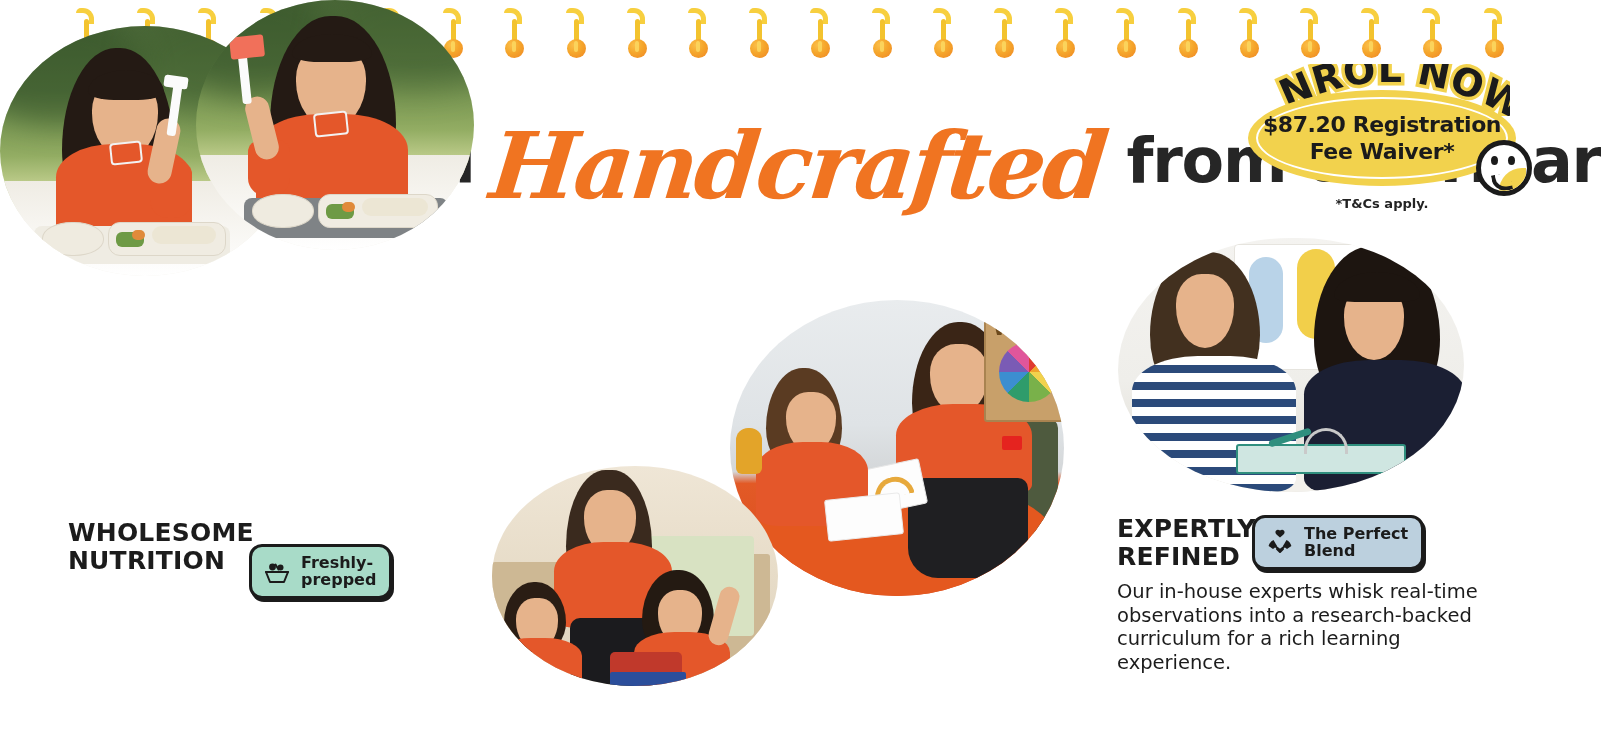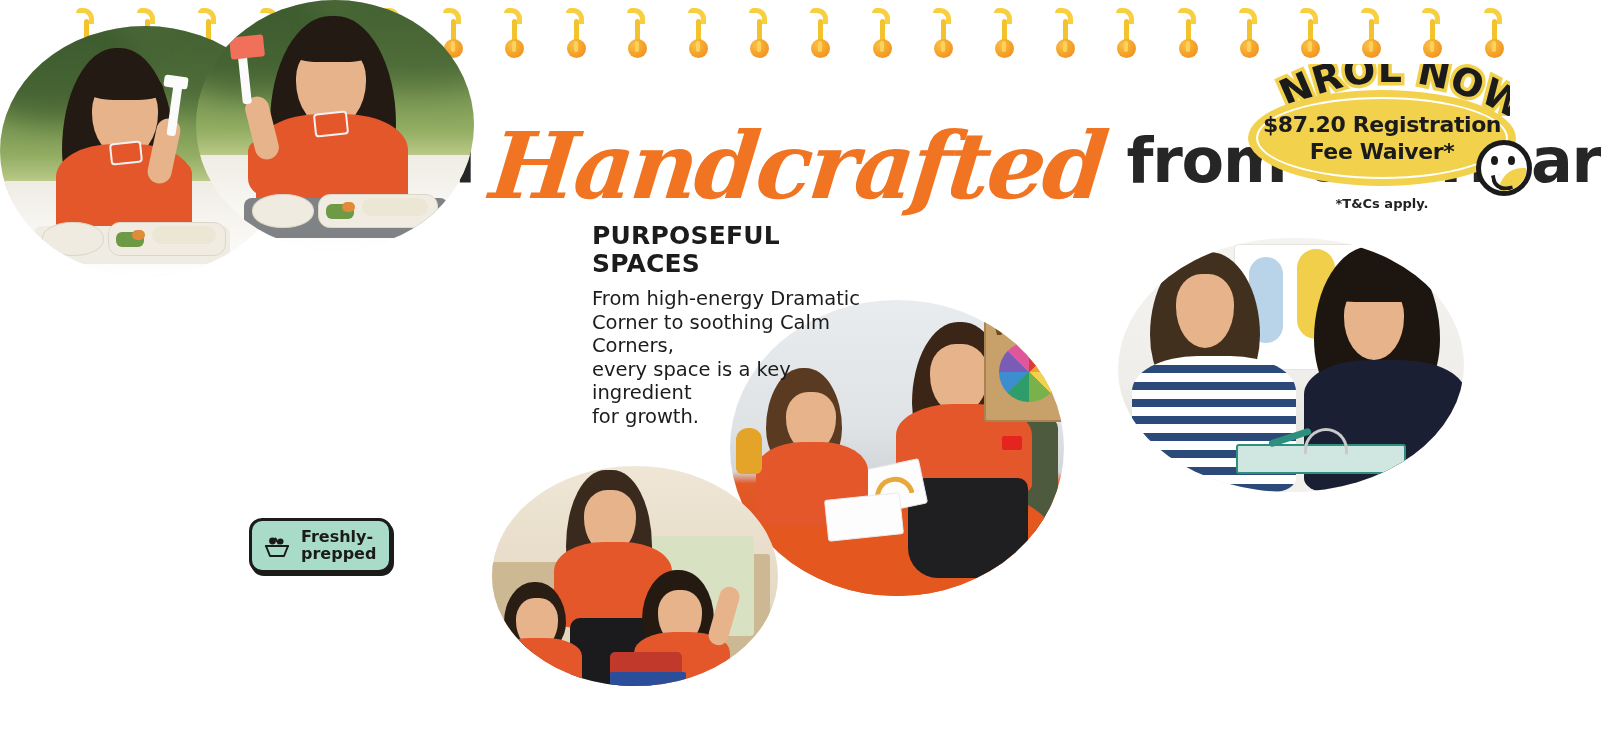"PURPOSEFUL SPACES" div.sec-purposeful { html: <div> <div>PURPOSEFUL SPACES</div> <div>From high-energy Dramatic Corner to soothing Calm Corners, every space is a key ingredient for growth.</div> </div> -> none }
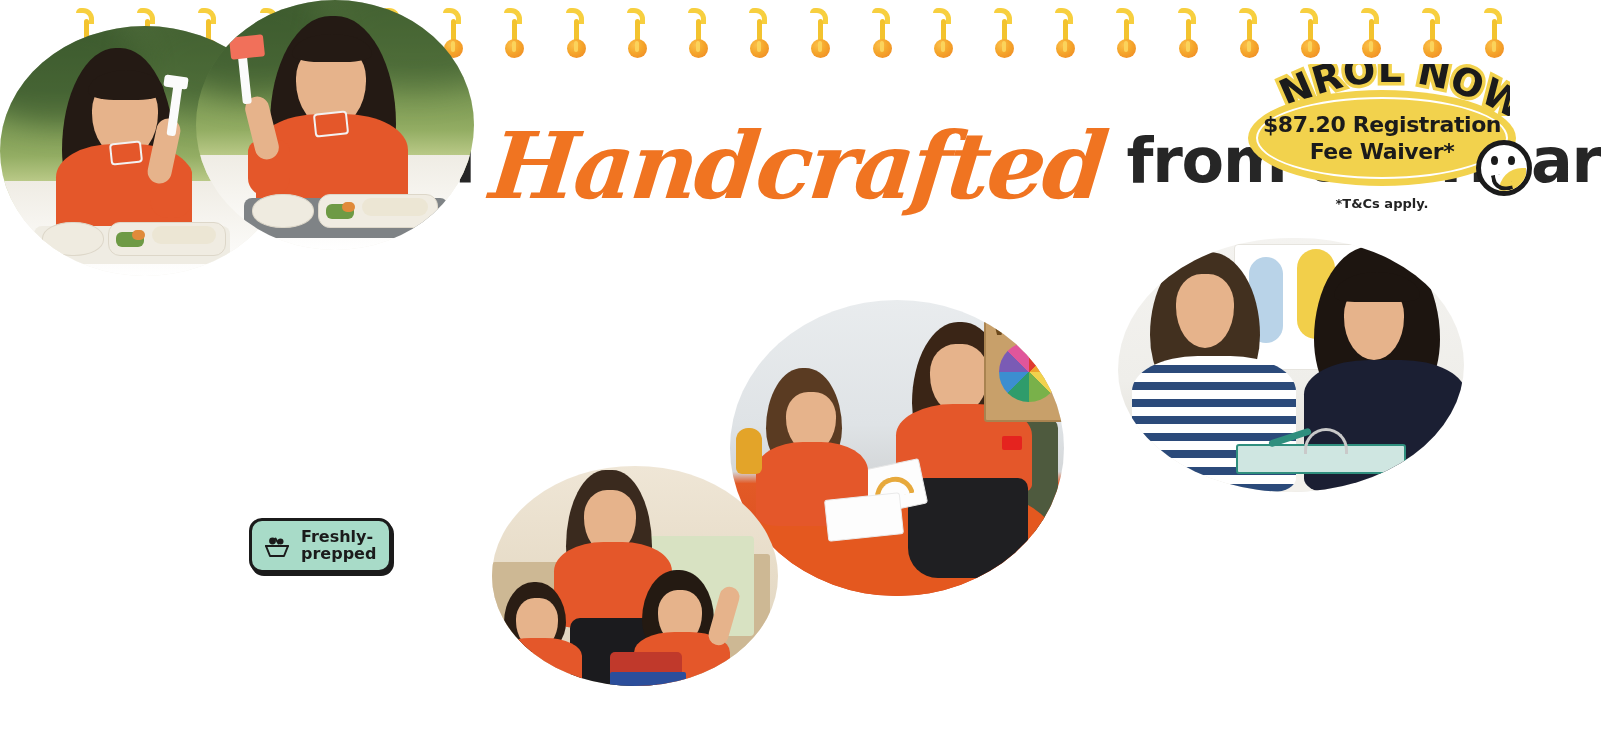"WHOLESOME" div.sec-title { html: none -> <div>WHOLESOME NUTRITION</div> }
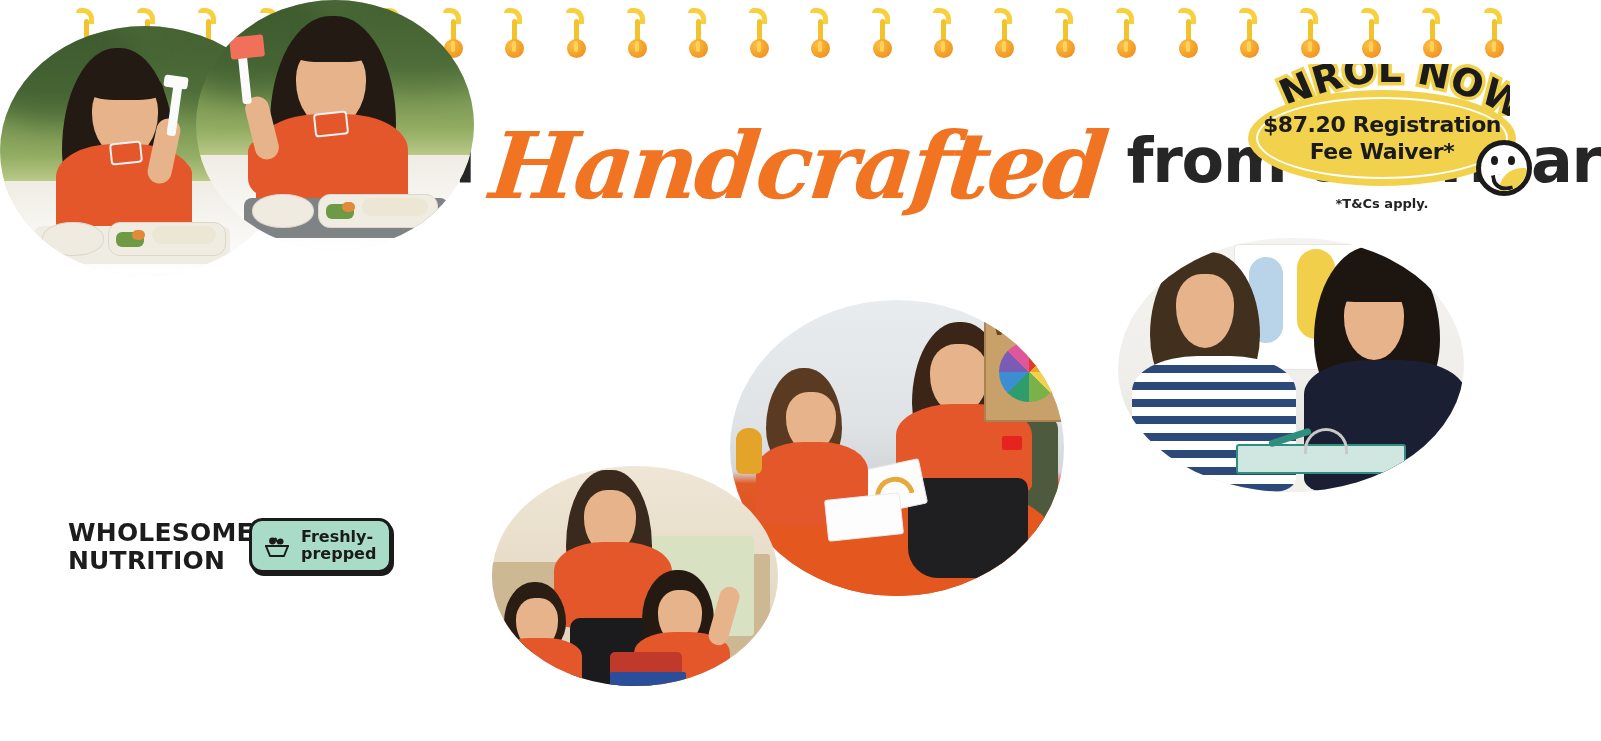"EXPERTLY" div.sec-expertly { html: none -> <div> <div>EXPERTLY REFINED</div> <div>Our in-house experts whisk real-time observations into a research-backed curriculum for a rich learning experience.</div> </div> }
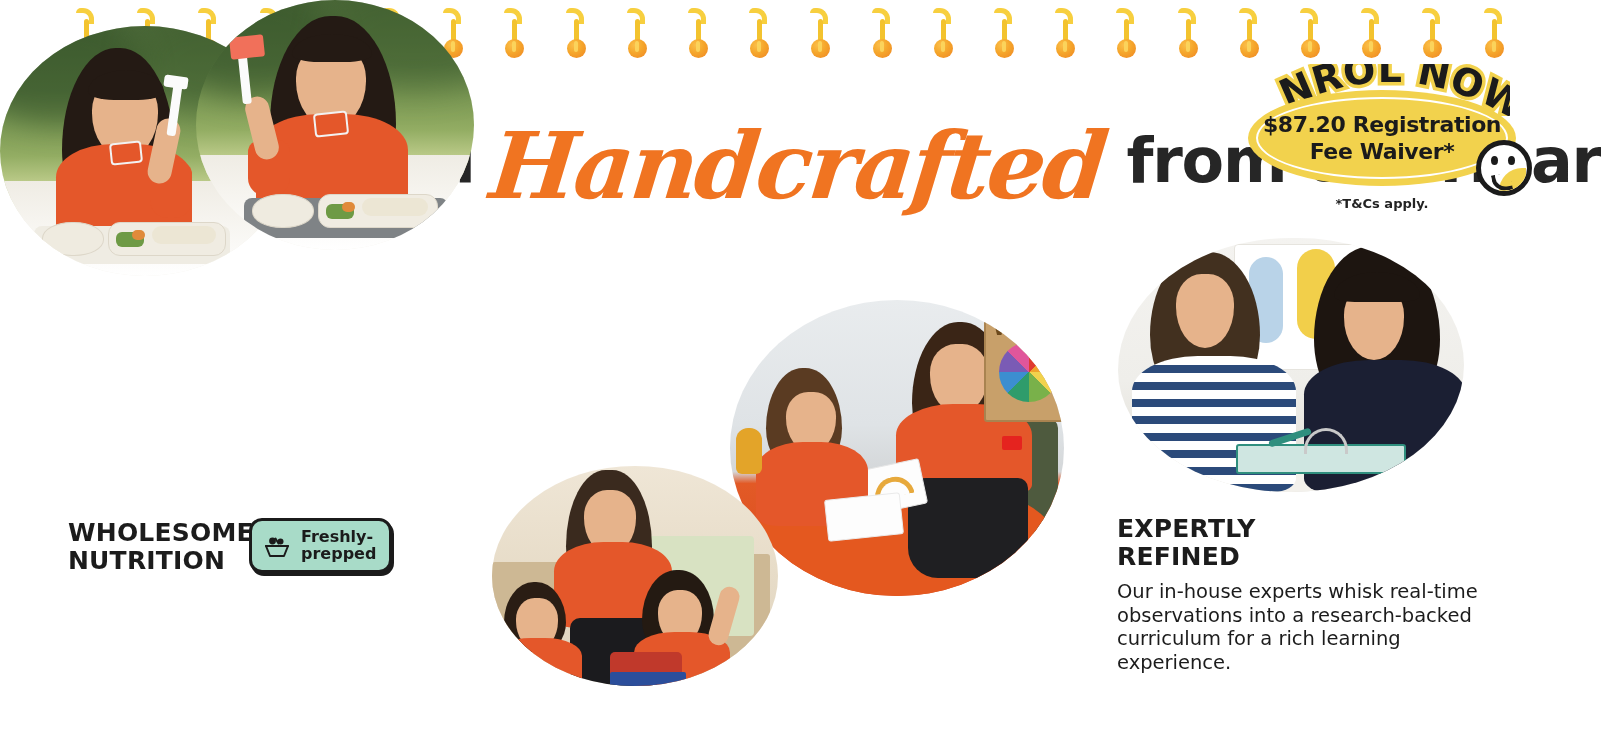"The Perfect" div.badge-blend { html: none -> <div> <div> <span> <svg> <path></path> <path></path> <path></path> <path></path> <path></path> </svg> </span> <span>The Perfect Blend</span> </div> </div> }
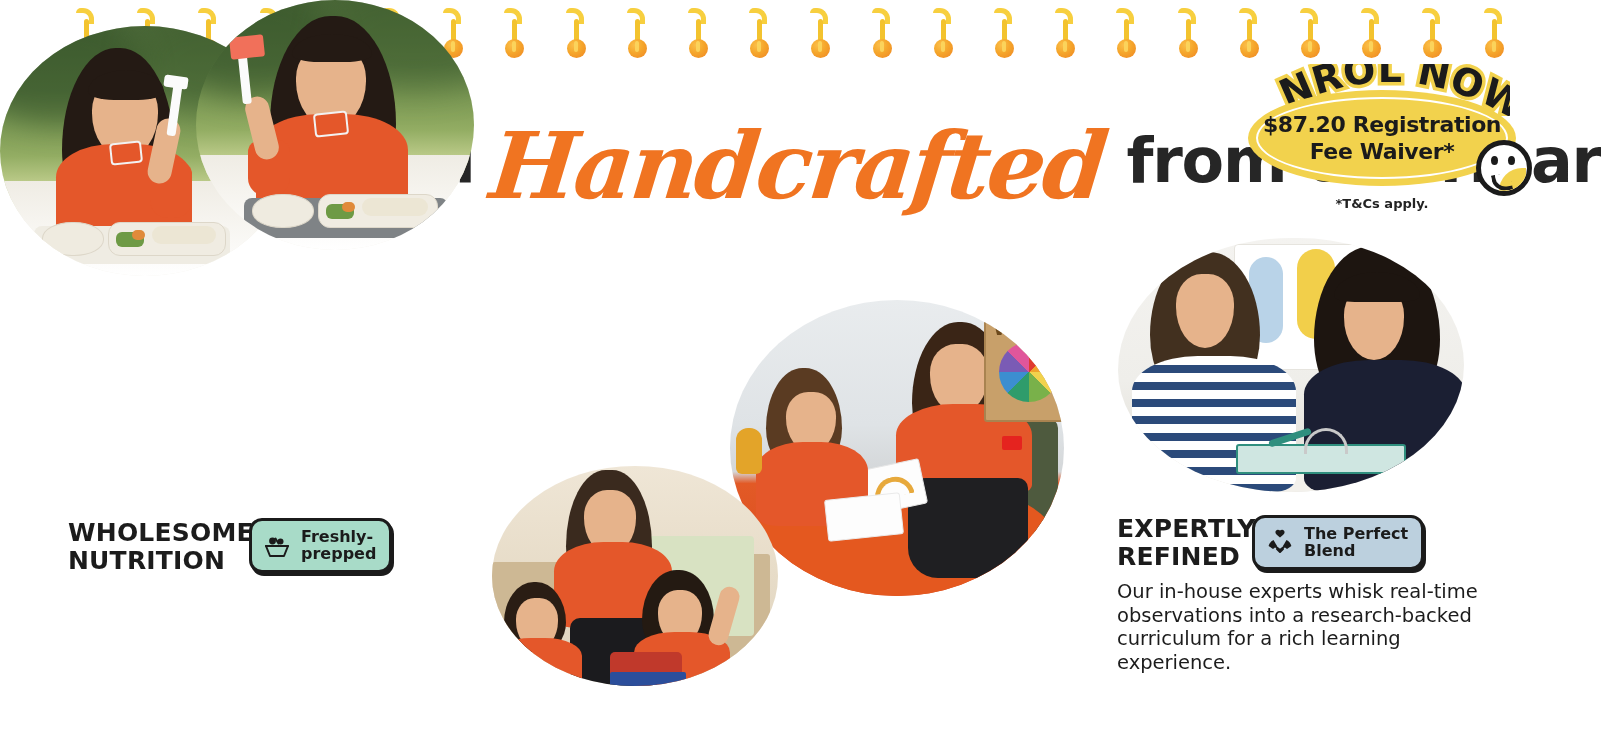"Freshly-" .badge-fresh { top: 518px -> 544px }
